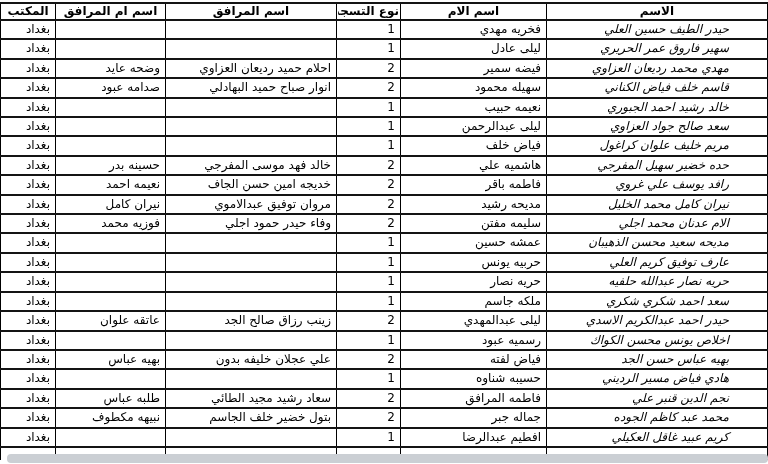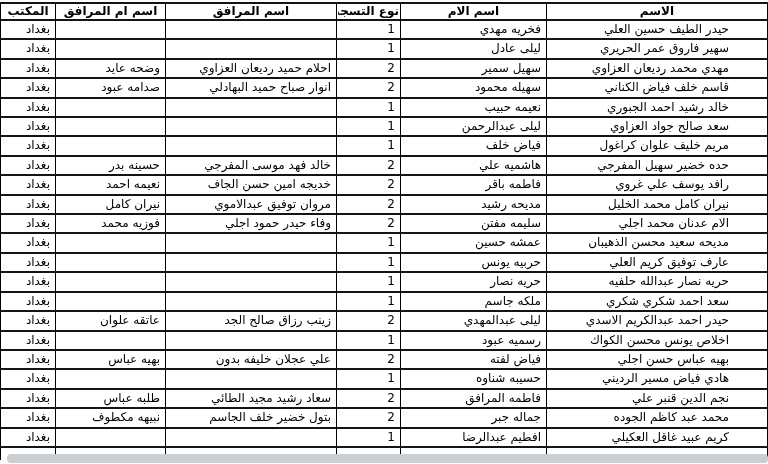"حيدر الطيف حسين العلي" td.col-name { font-style: none -> italic }
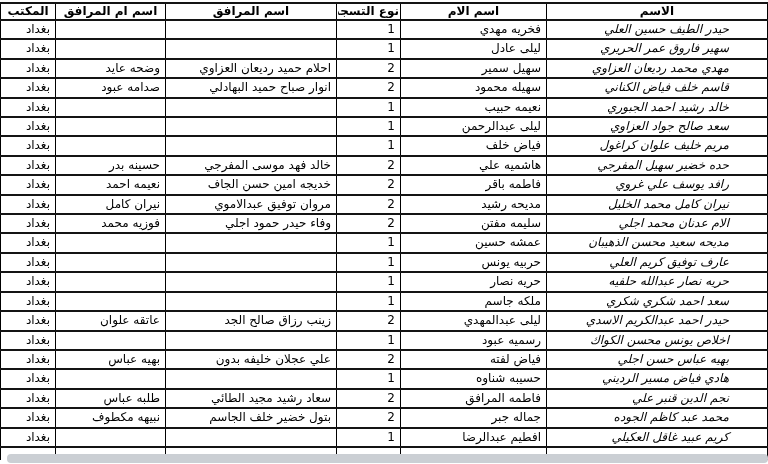"سهيل سمير" td.col-mother { text: سهيل -> فيضه }
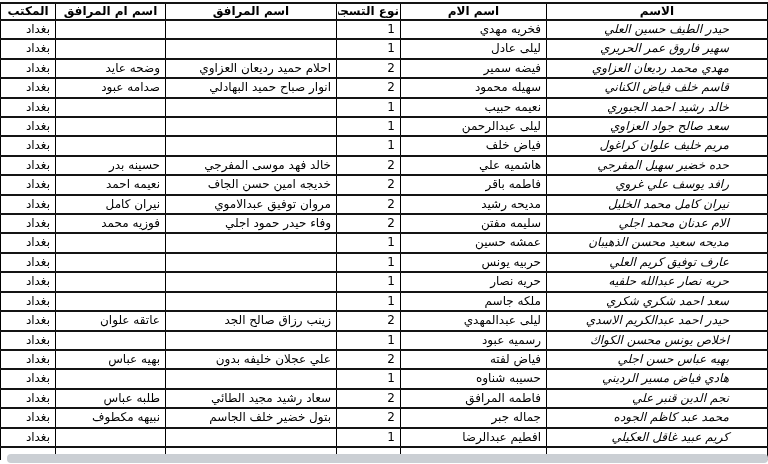"بهيه عباس حسن اجلي" td.col-name { text: اجلي -> الجد }
